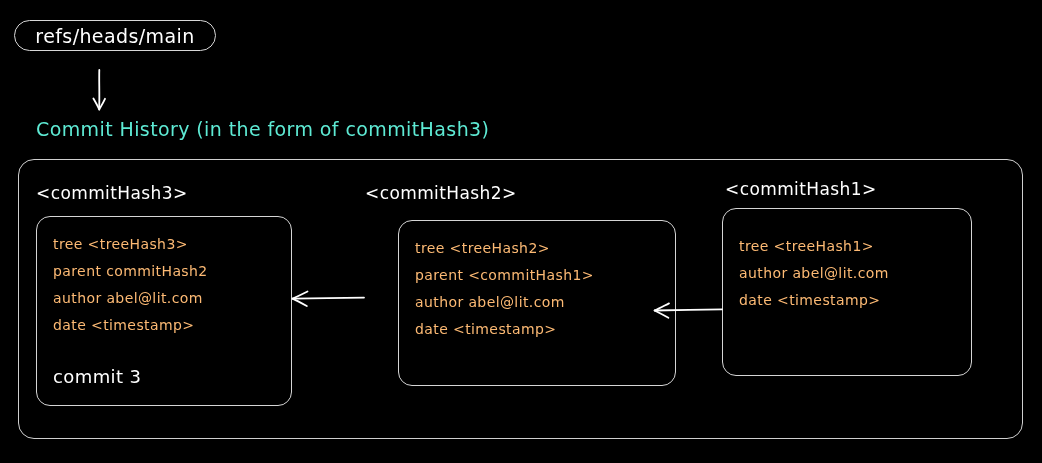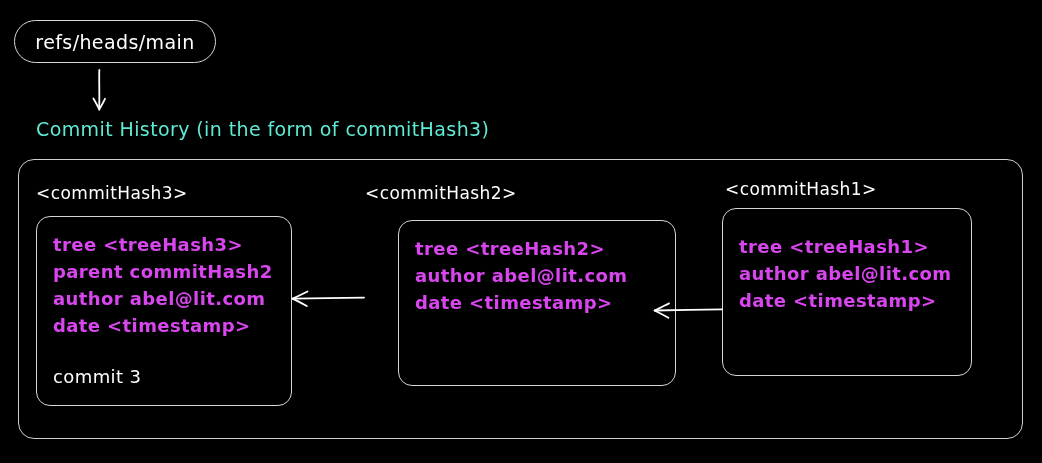"refs/heads/main" #ref-badge { height: 43px -> 31px }
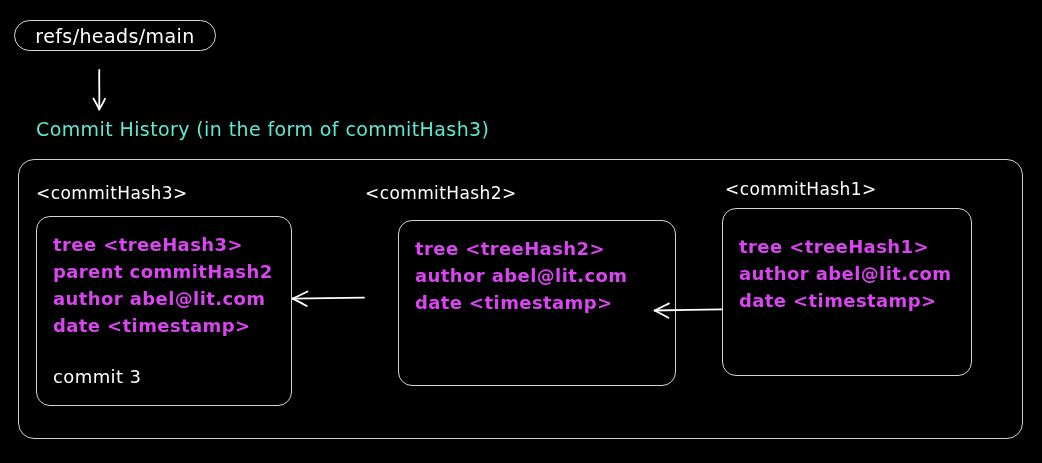"tree <treeHash3>" .commit-line { color: #d946ef -> #fdba74; font-size: 18px -> 14px; font-weight: bold -> none }
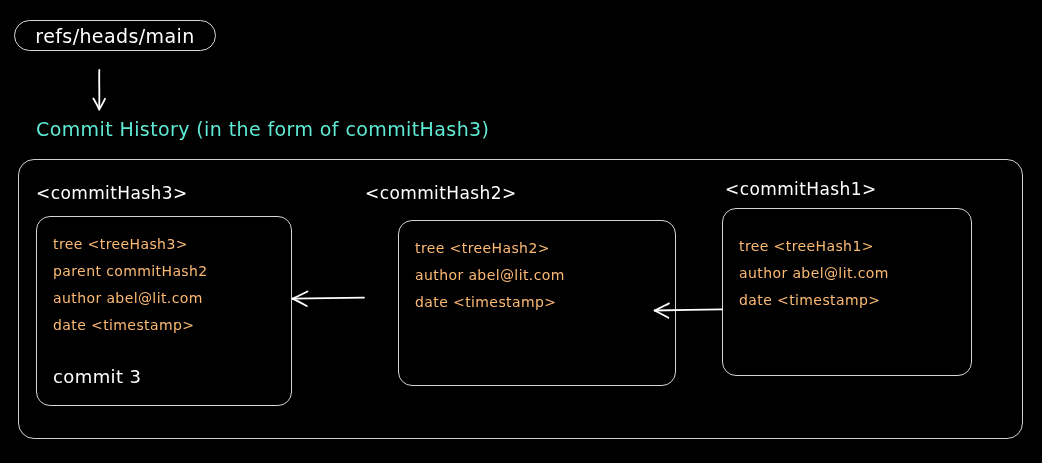"parent <commitHash1>" div.commit-line { html: none -> <div>parent &lt;commitHash1&gt;</div> }
